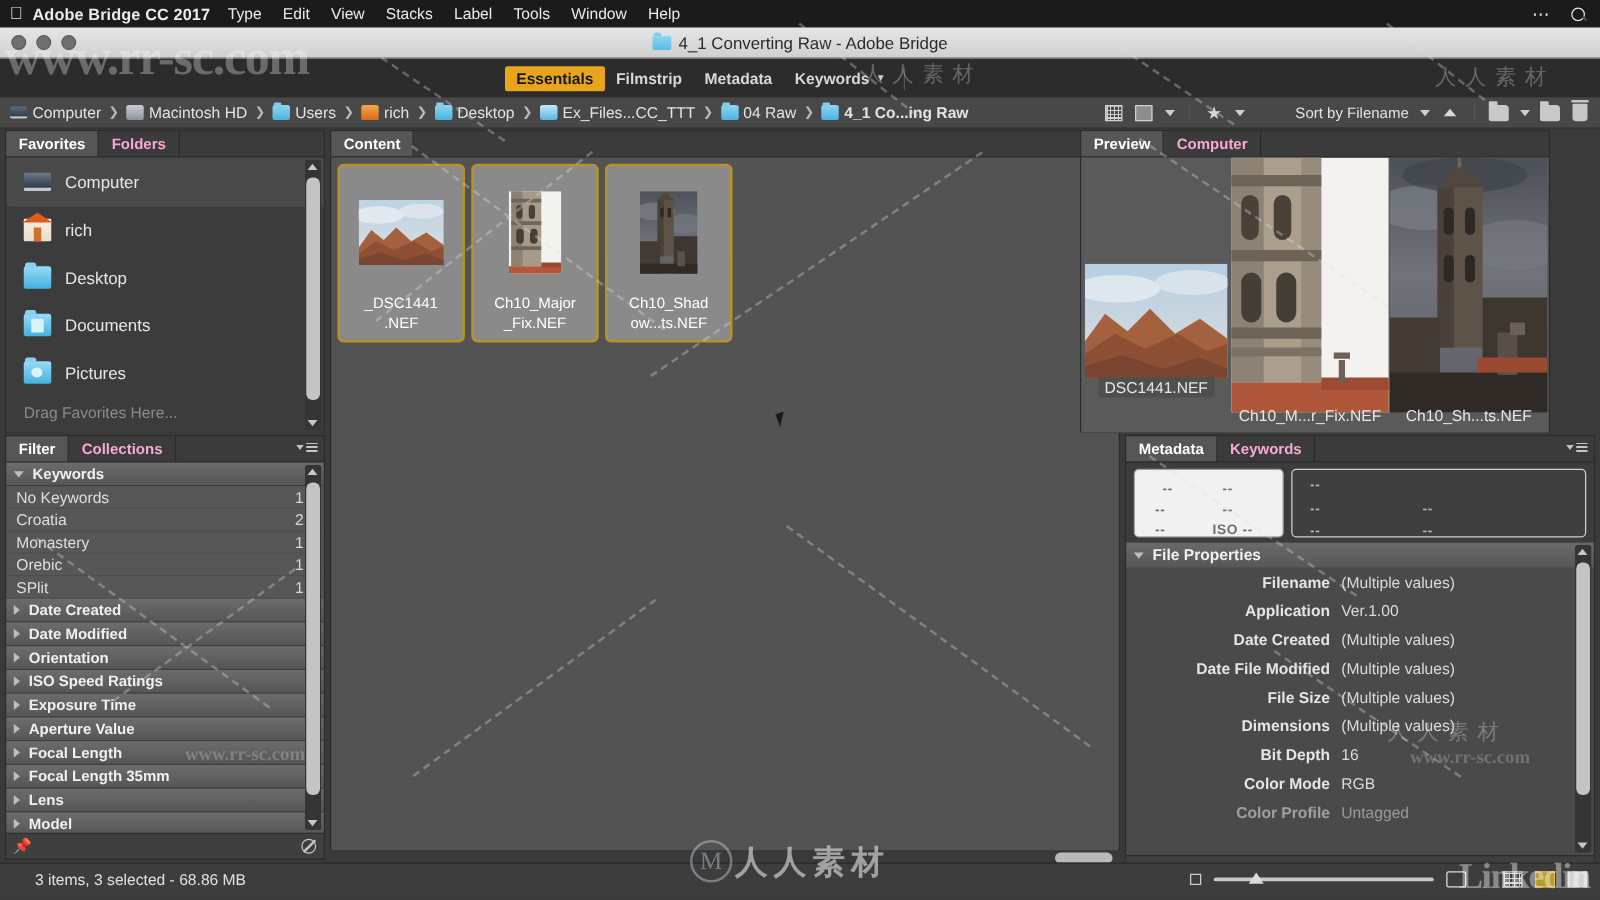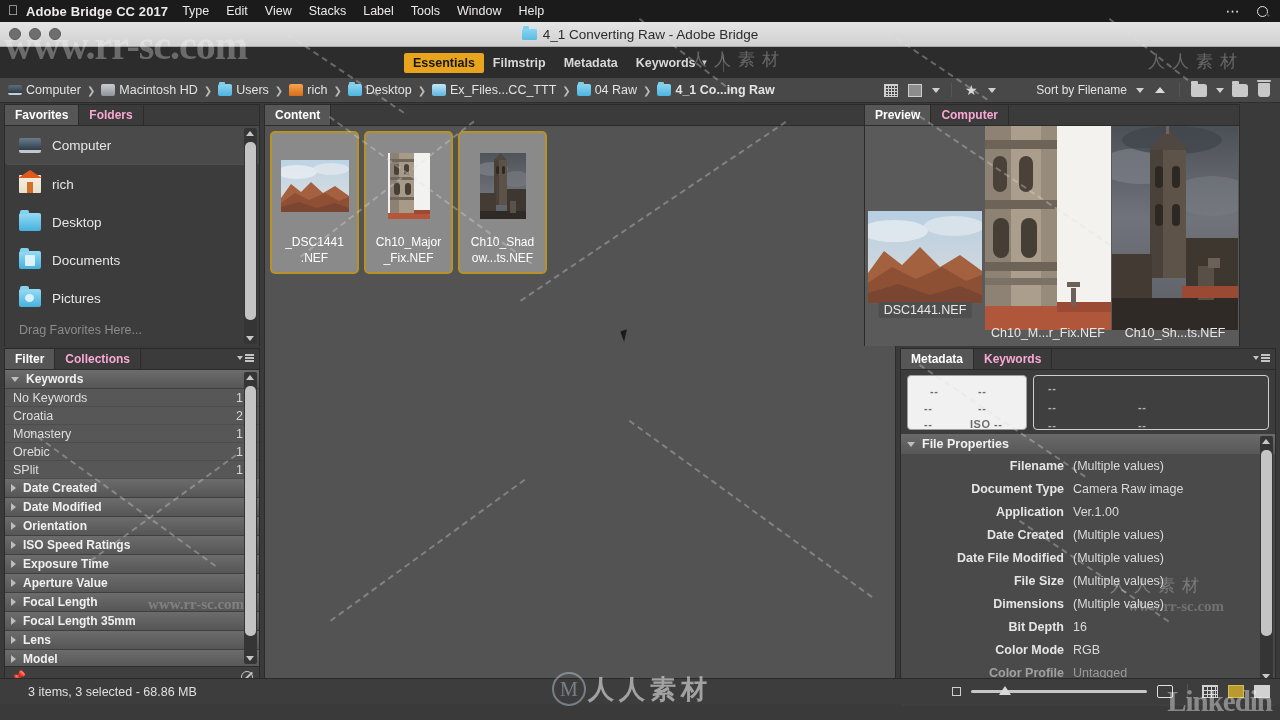"_DSC1441" .thumb-cell { width: 89px -> 102px }
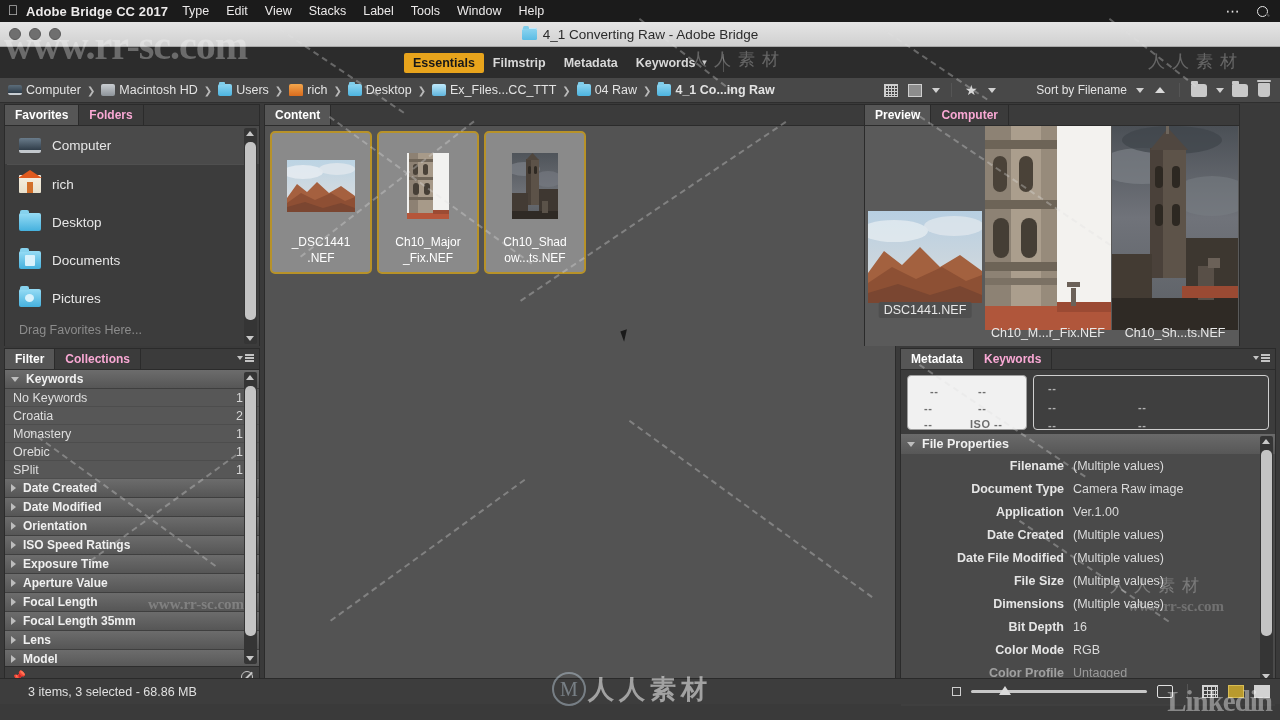"Document Type" div.md-row { html: <div> <span>Document Type</span> <span>Camera Raw image</span> </div> -> none }
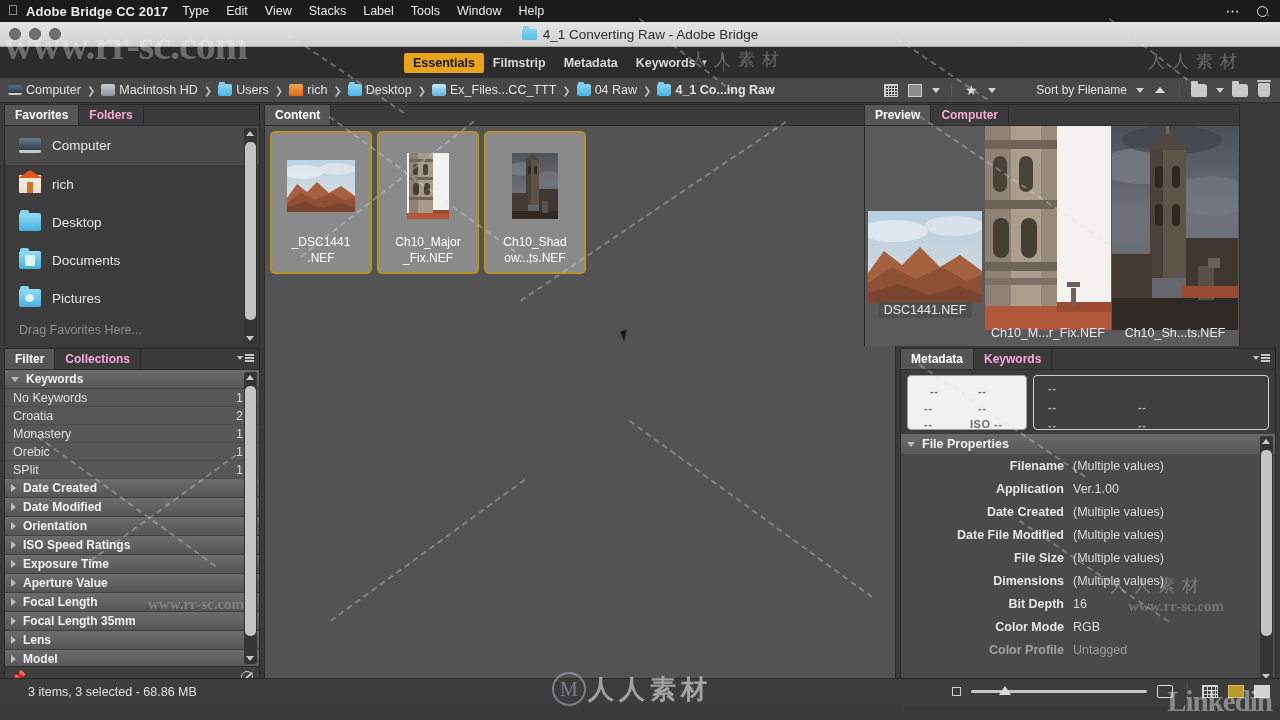"3 items, 3 selected -" .statusbar { bottom: 16px -> 4px }
